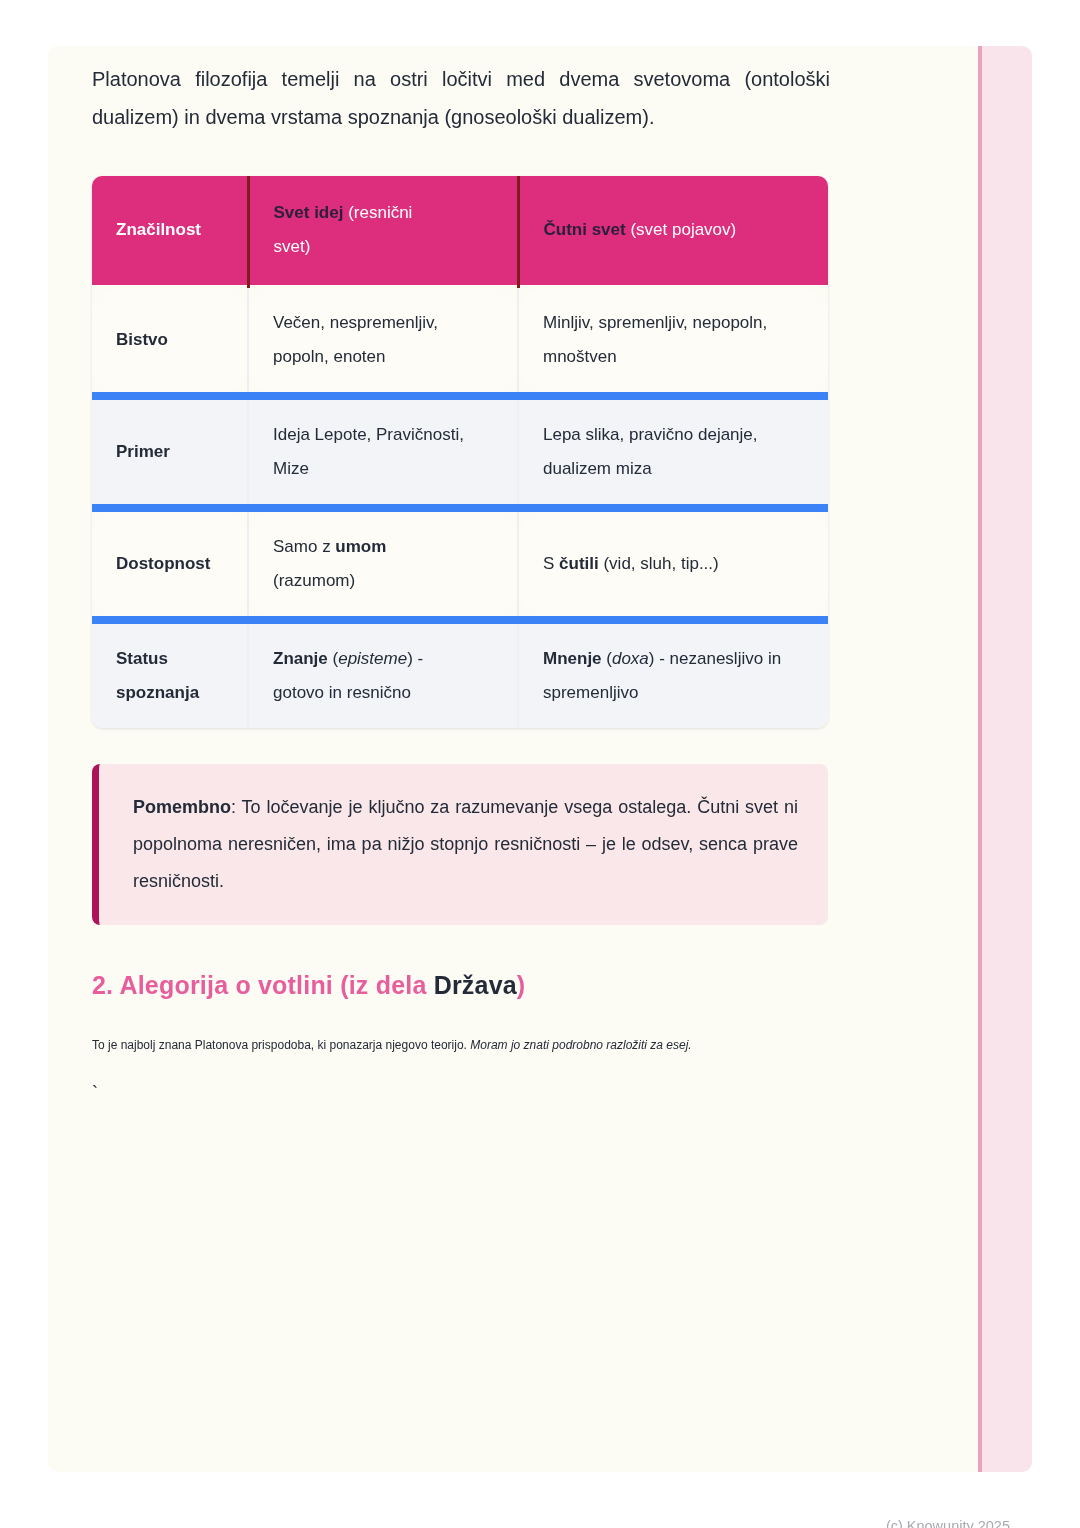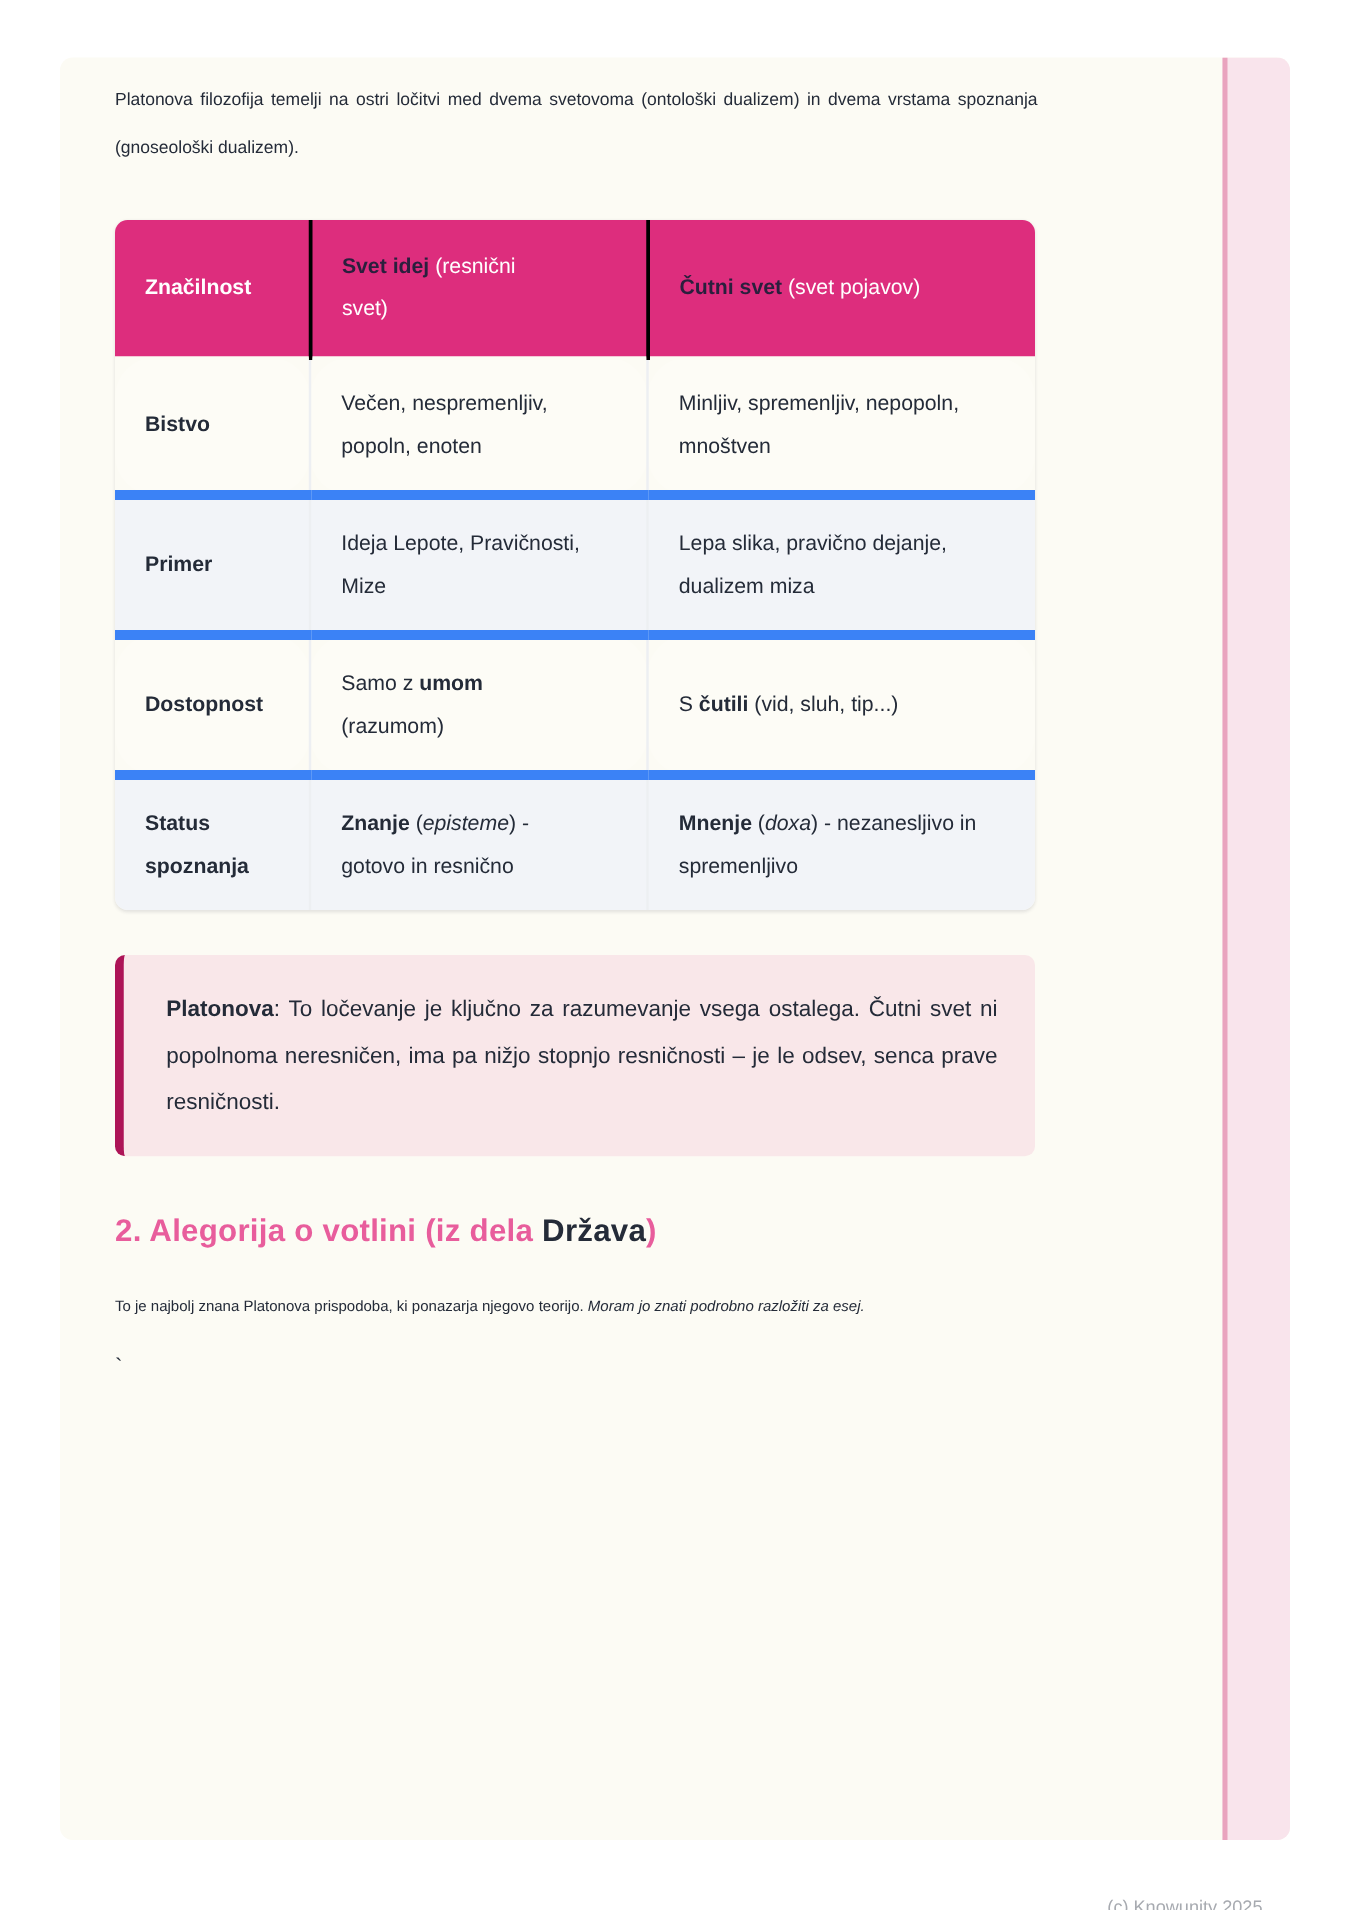"Platonova filozofija temelji na ostri" .intro { font-size: 14px -> 20px }
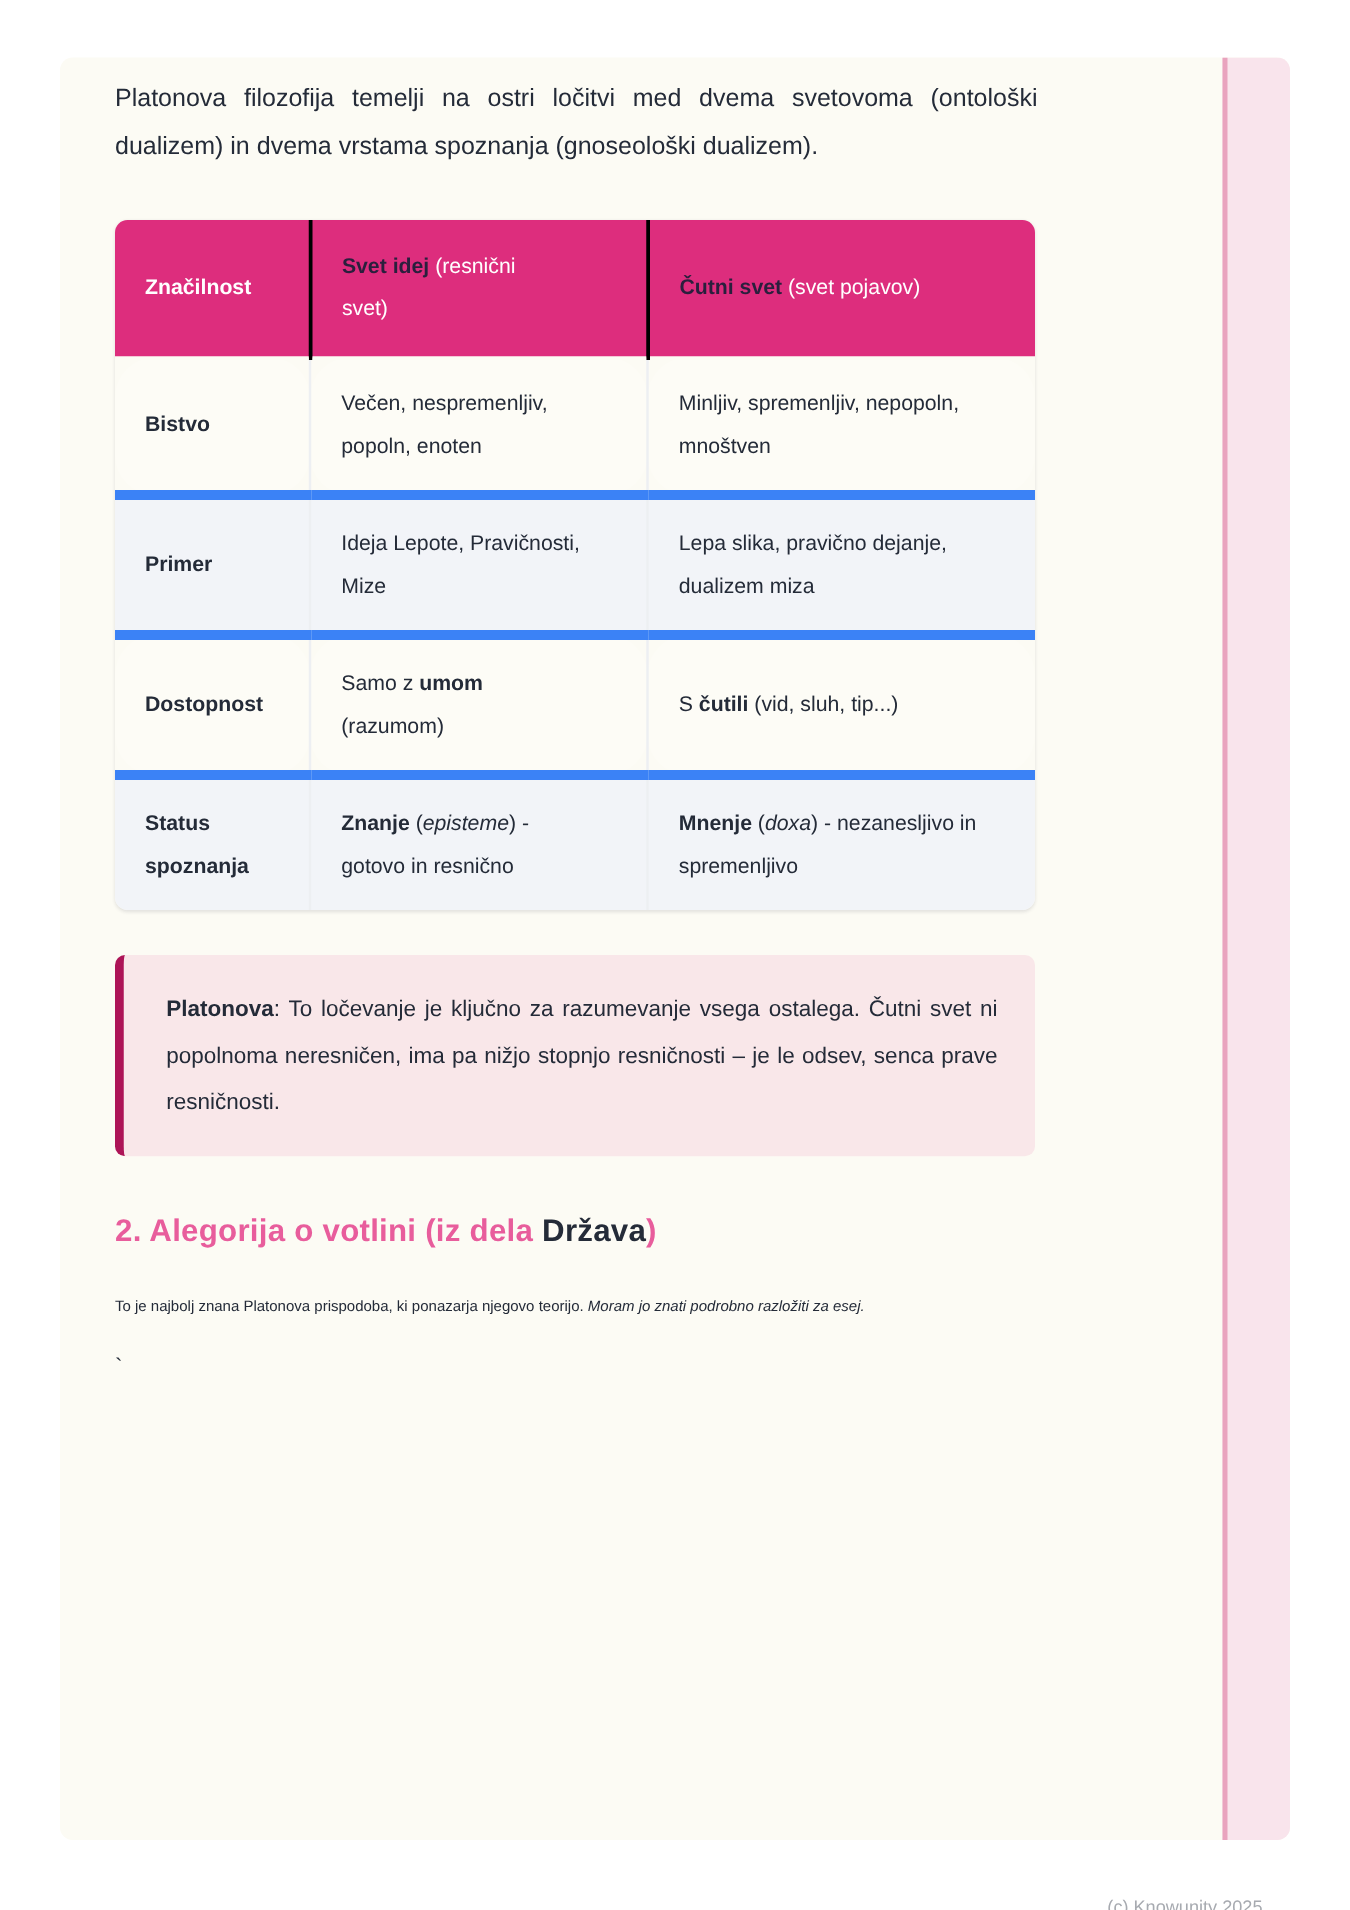"Svet idej (resnični svet)" thead th.hc2, thead th.hc3 { border-left: 3px solid #000000 -> 3px solid #7f1d1d }
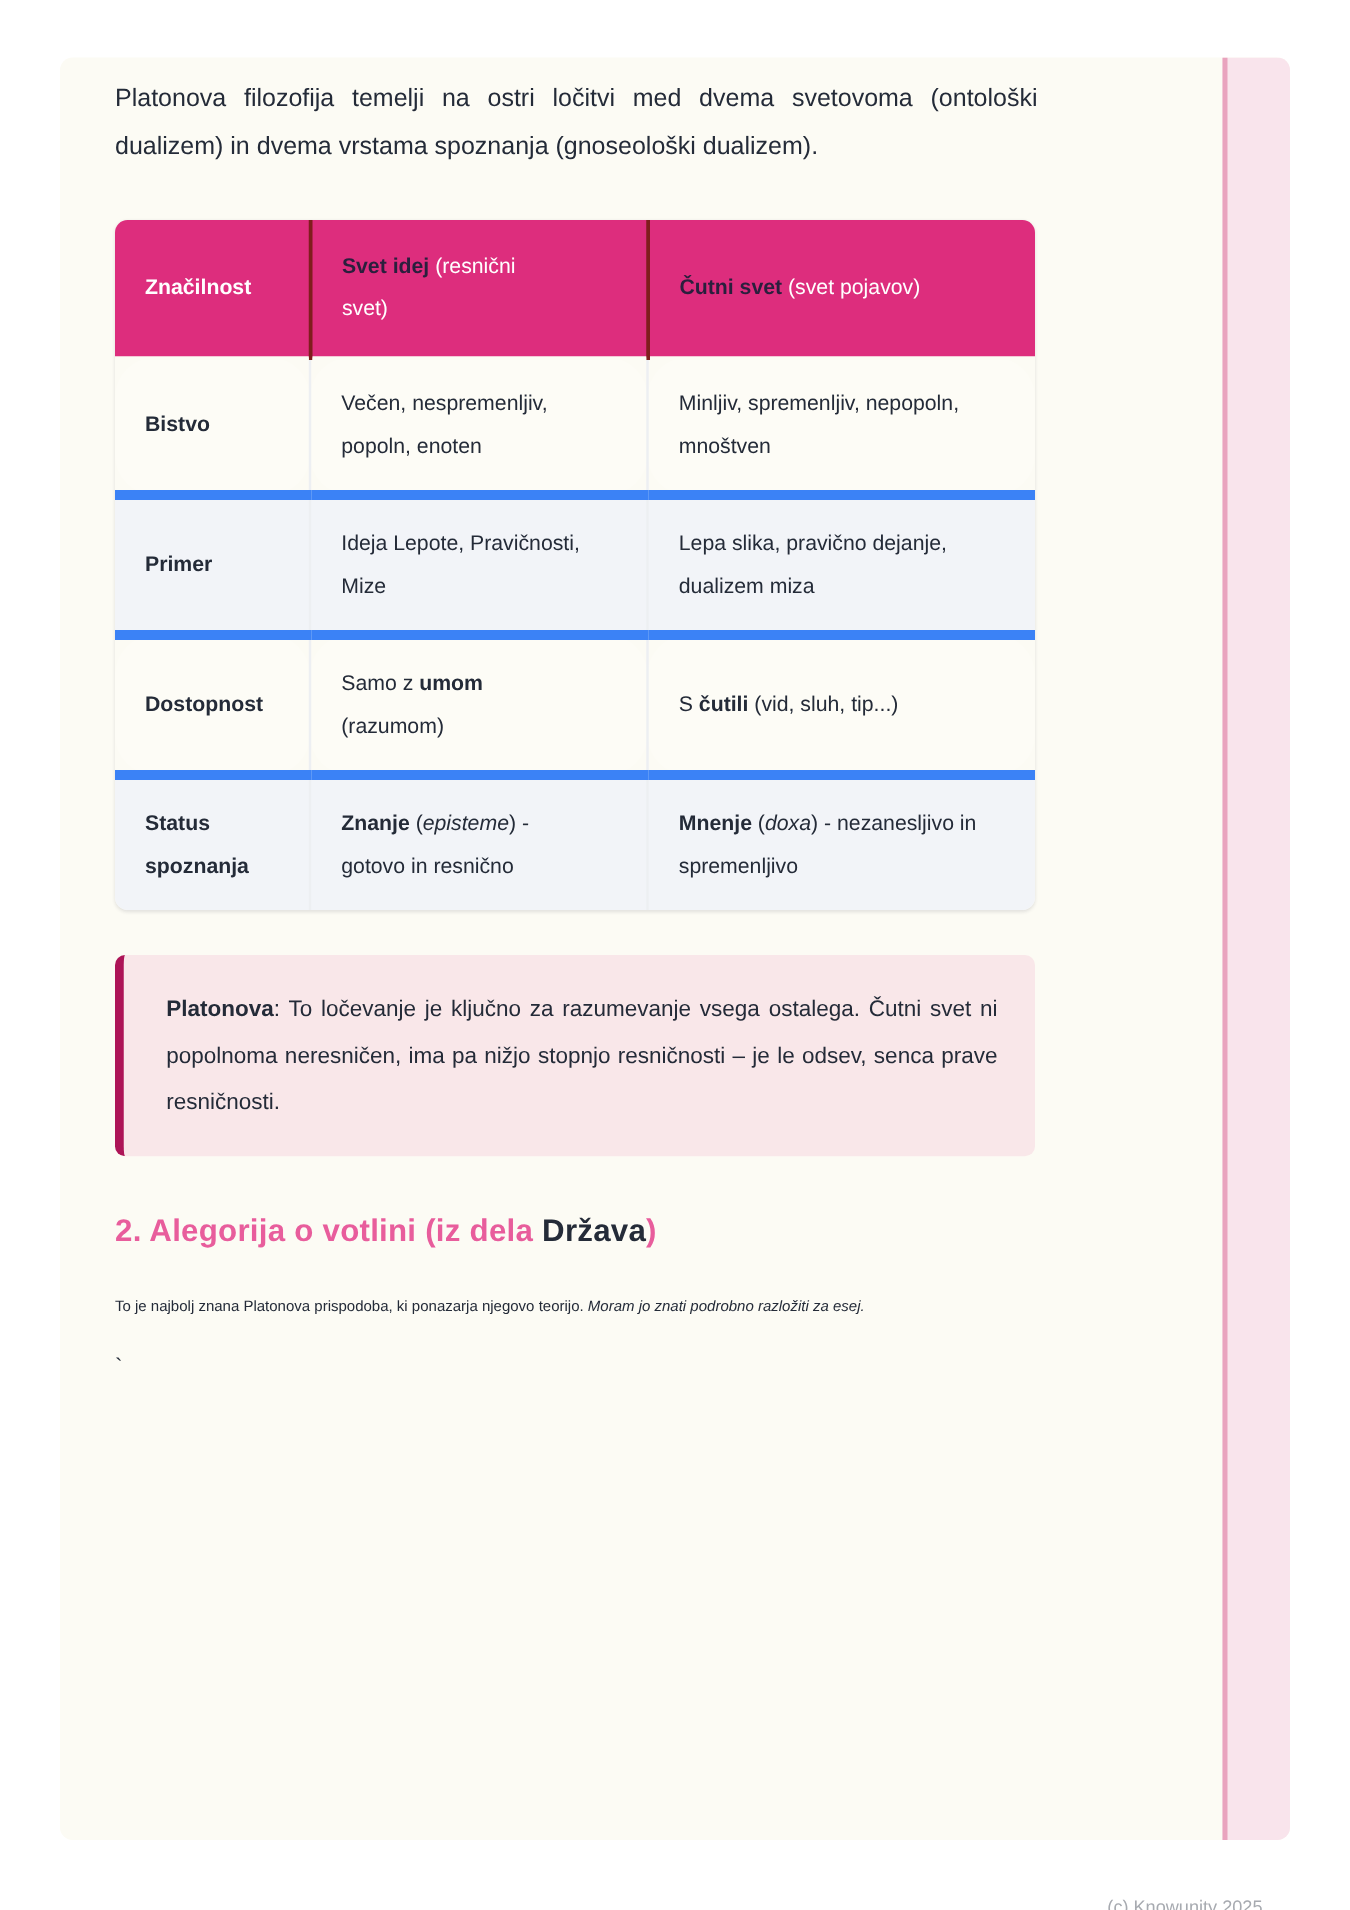"Platonova" b { text: Platonova -> Pomembno }
